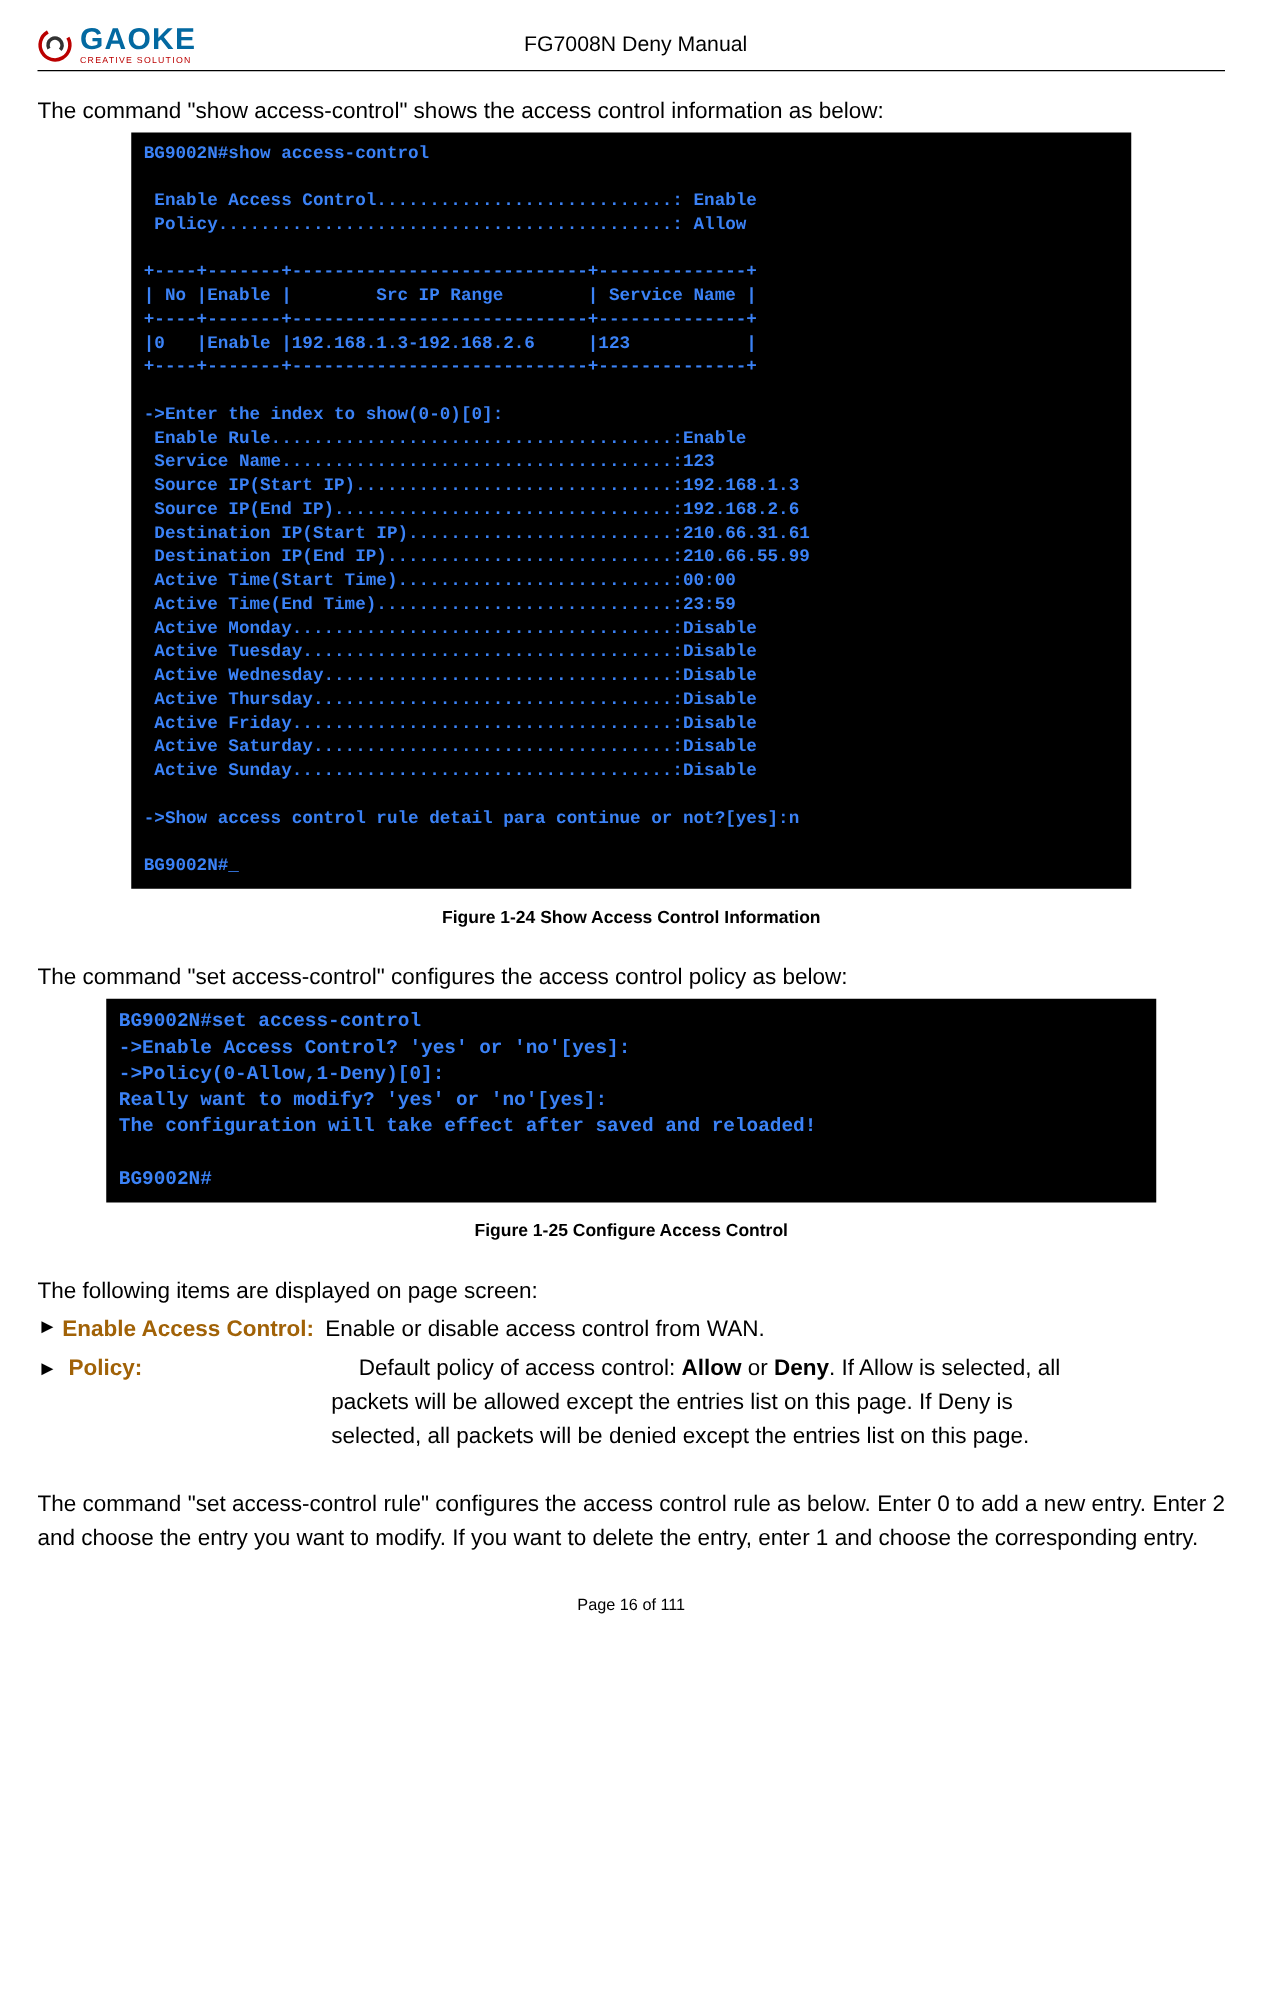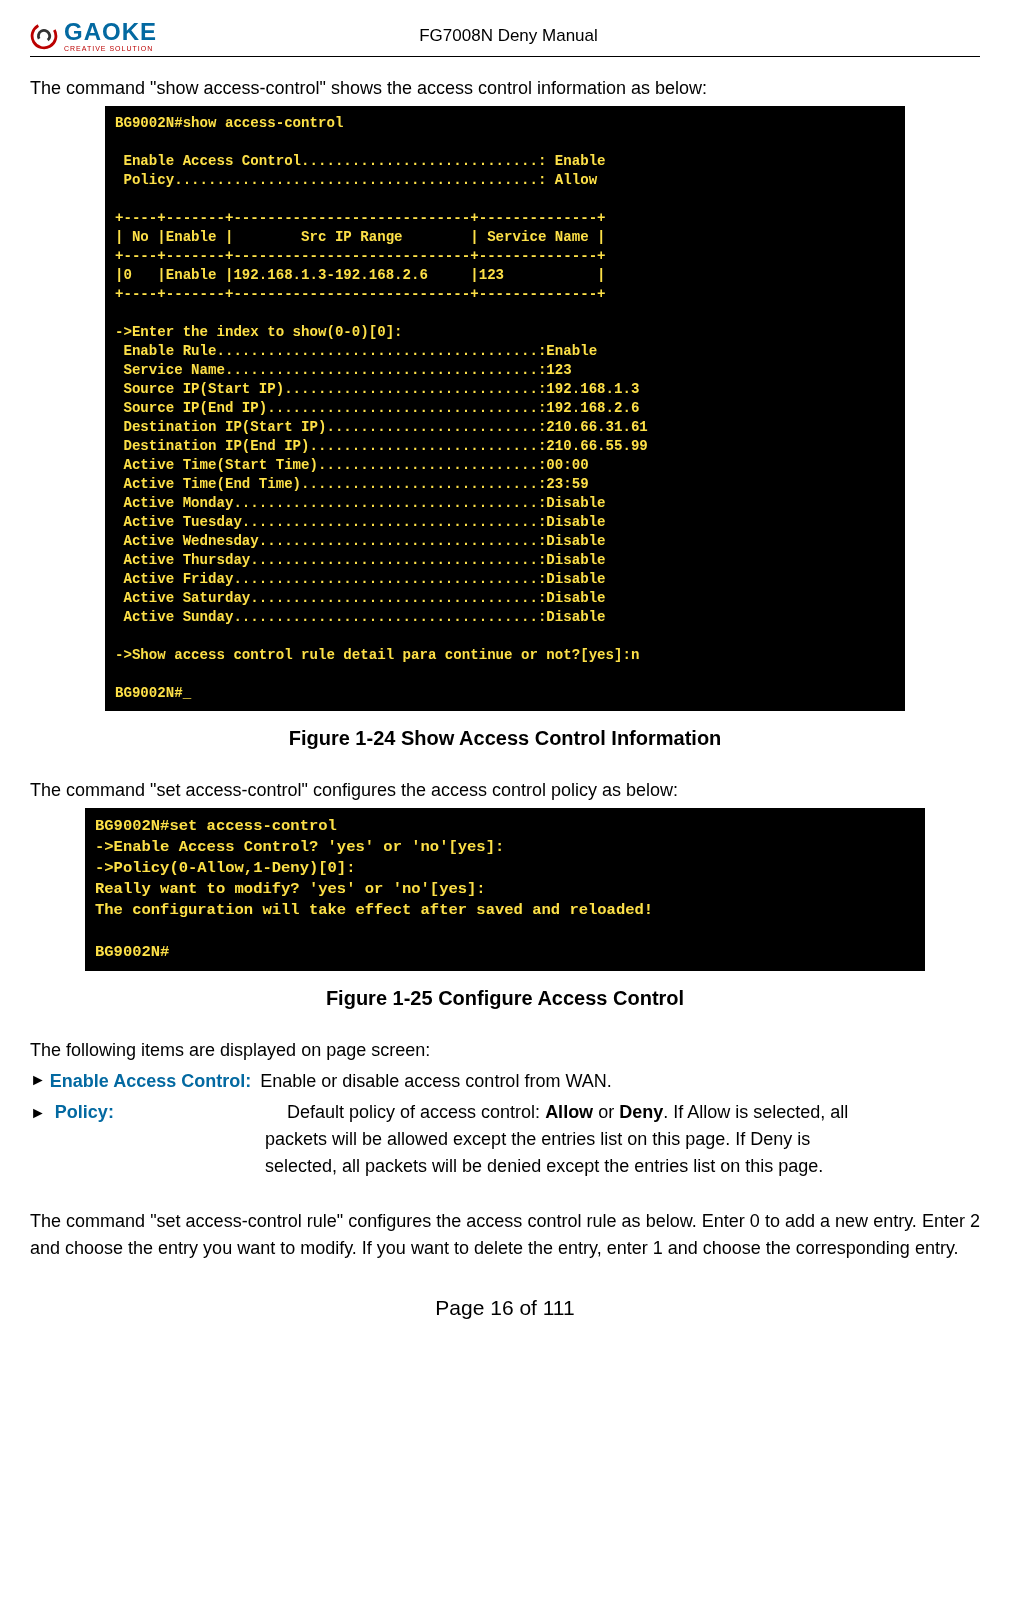"BG9002N#show access-control" .terminal { color: #fde047 -> #3b82f6 }
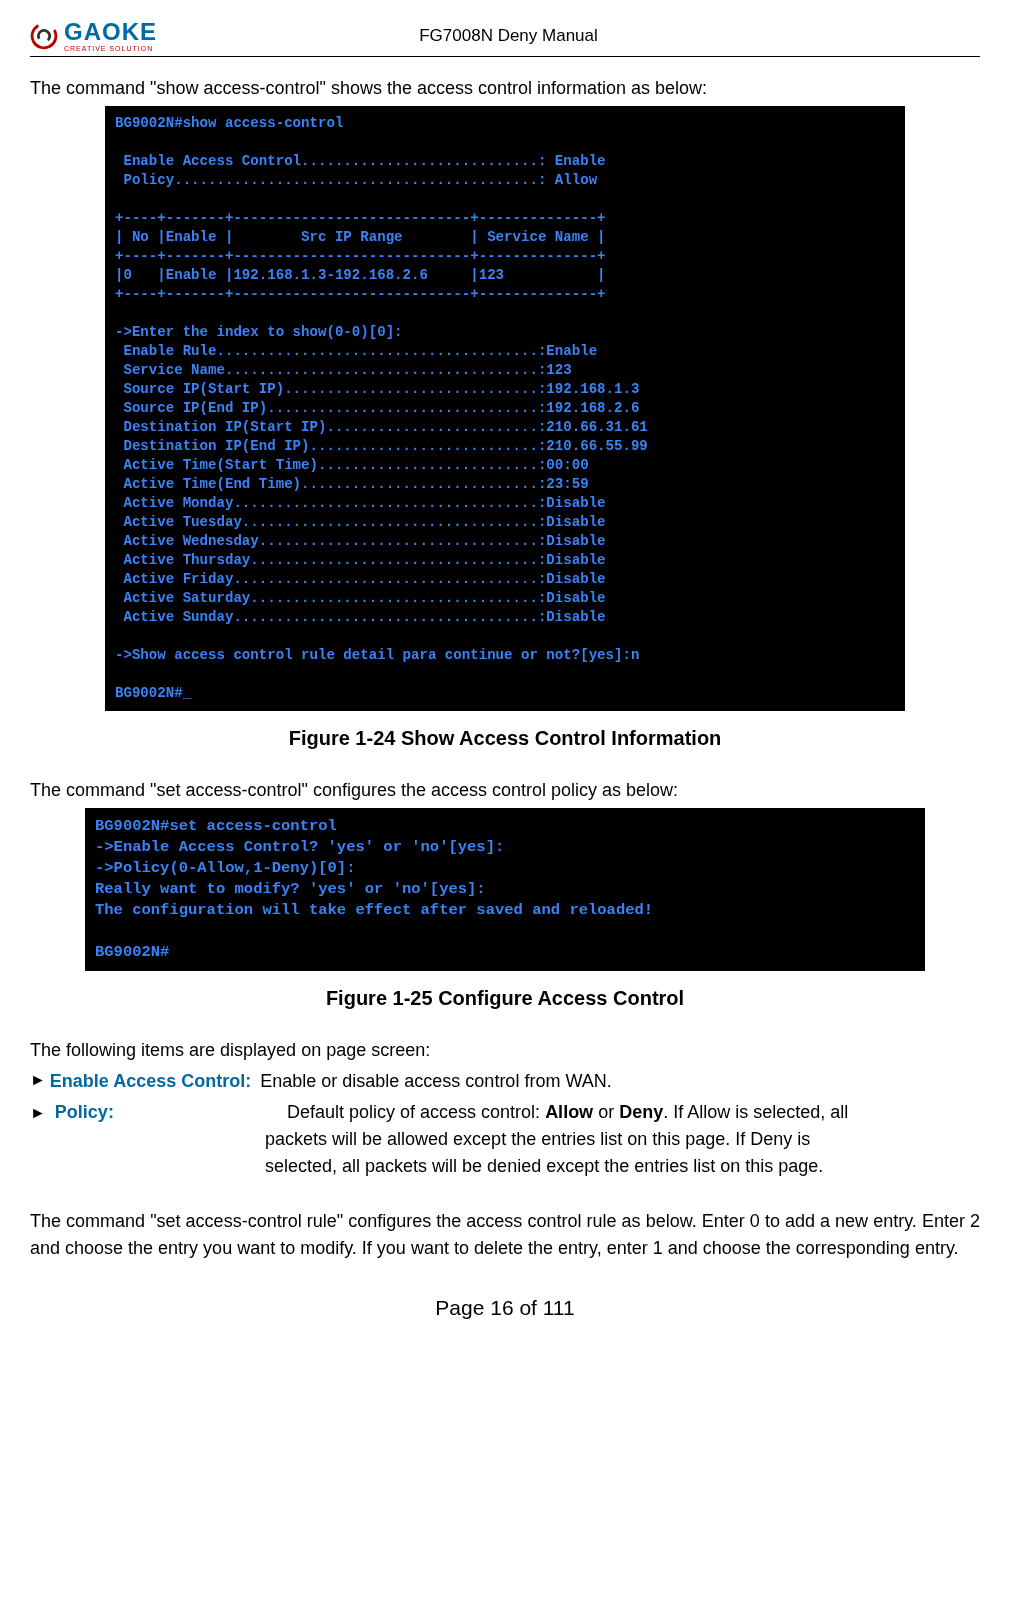"Figure 1-24 Show Access Control" .figure-caption { font-size: 20px -> 14px }
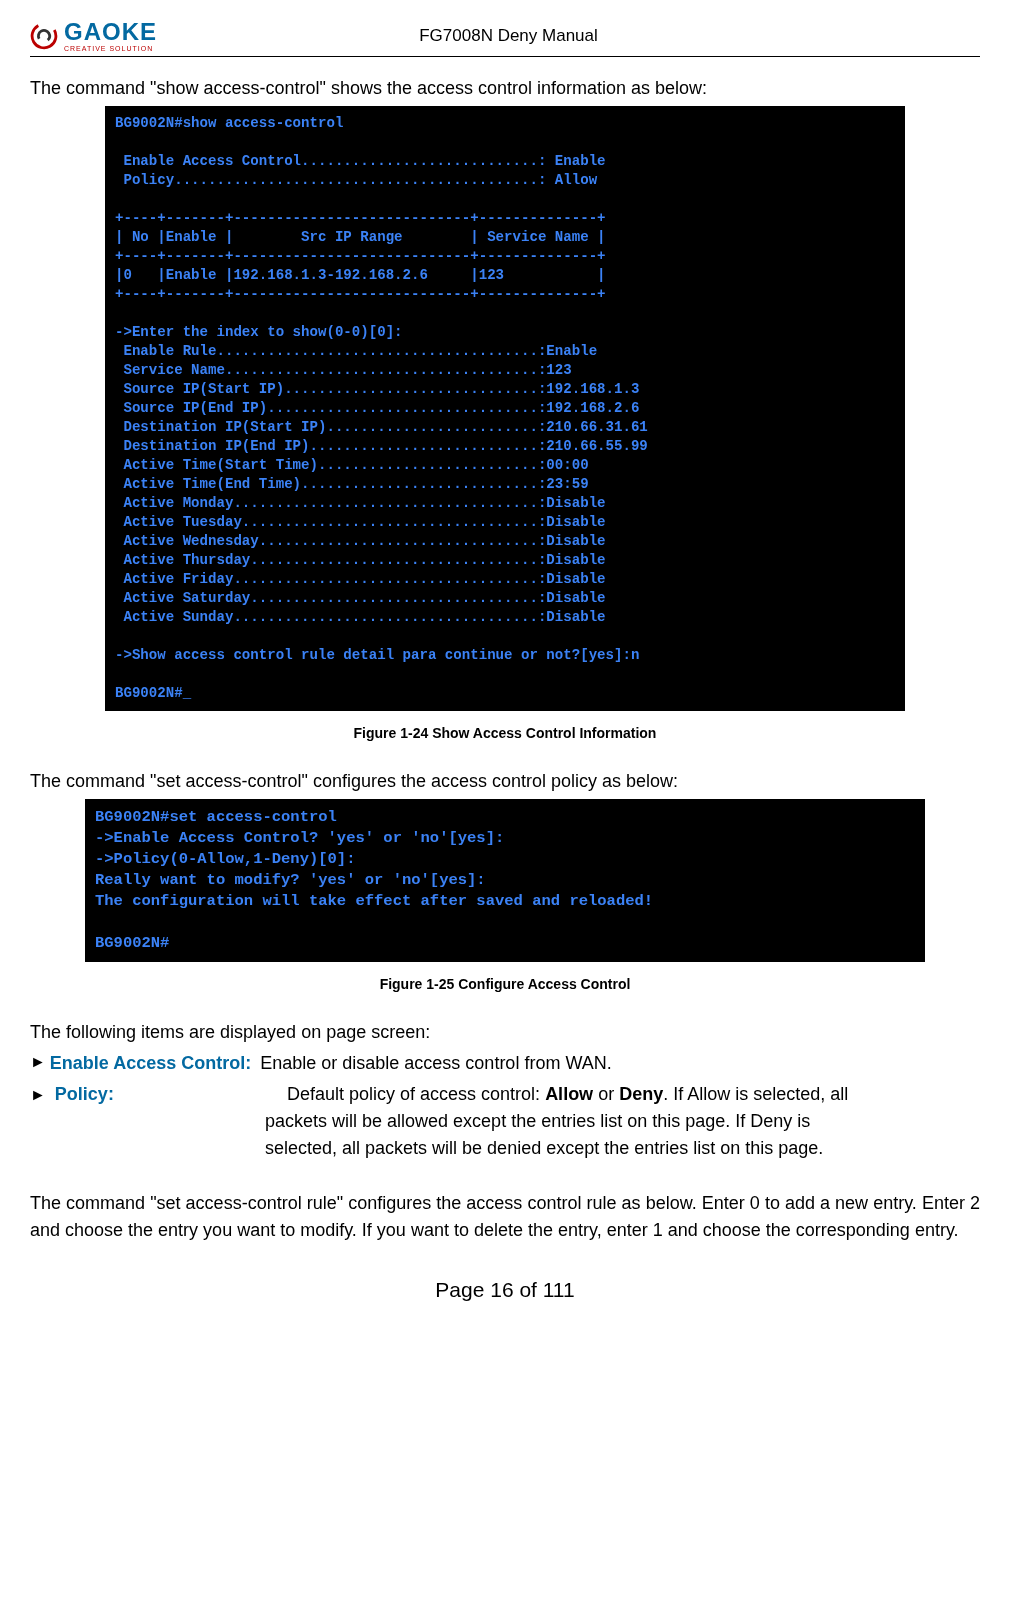"Enable Access Control:" .bullet-label { color: #0369a1 -> #a16207 }
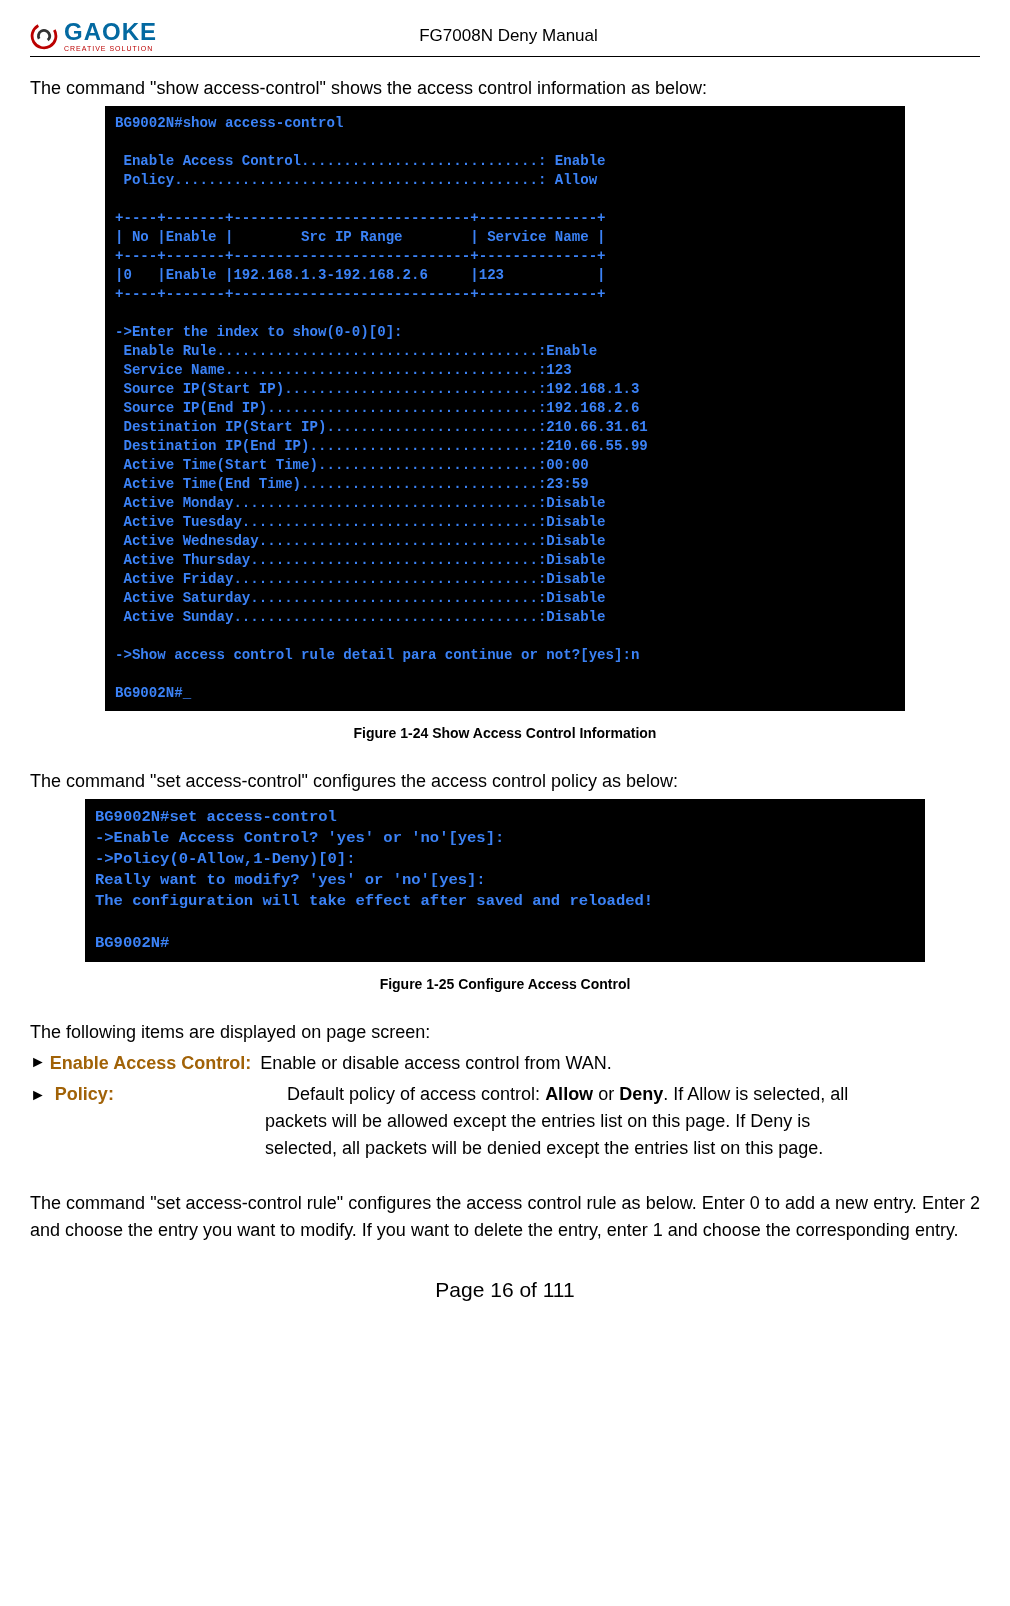"Page 16 of 111" .footer { font-size: 21px -> 13px }
